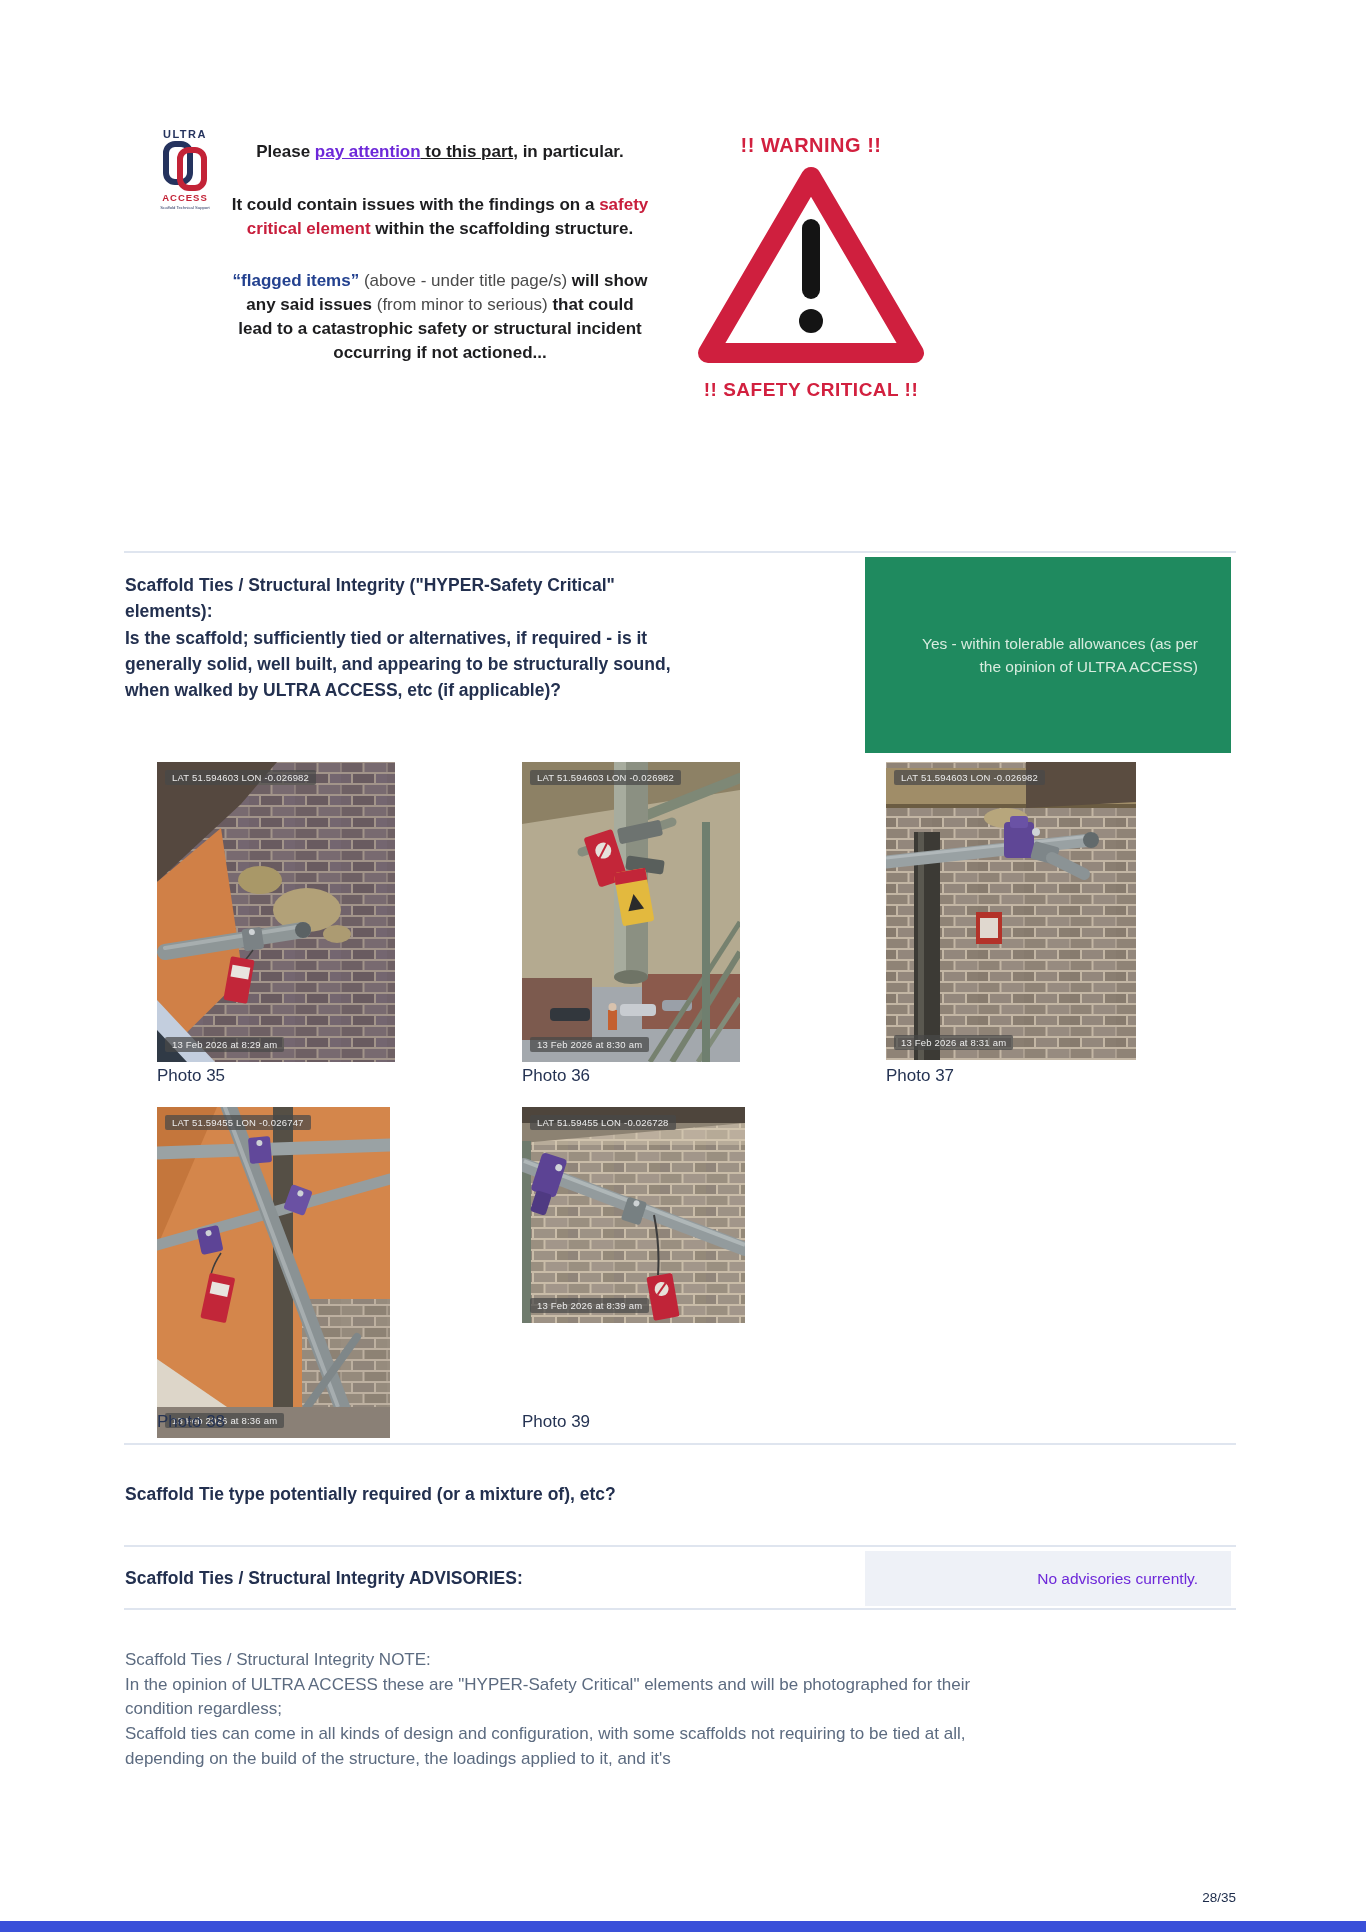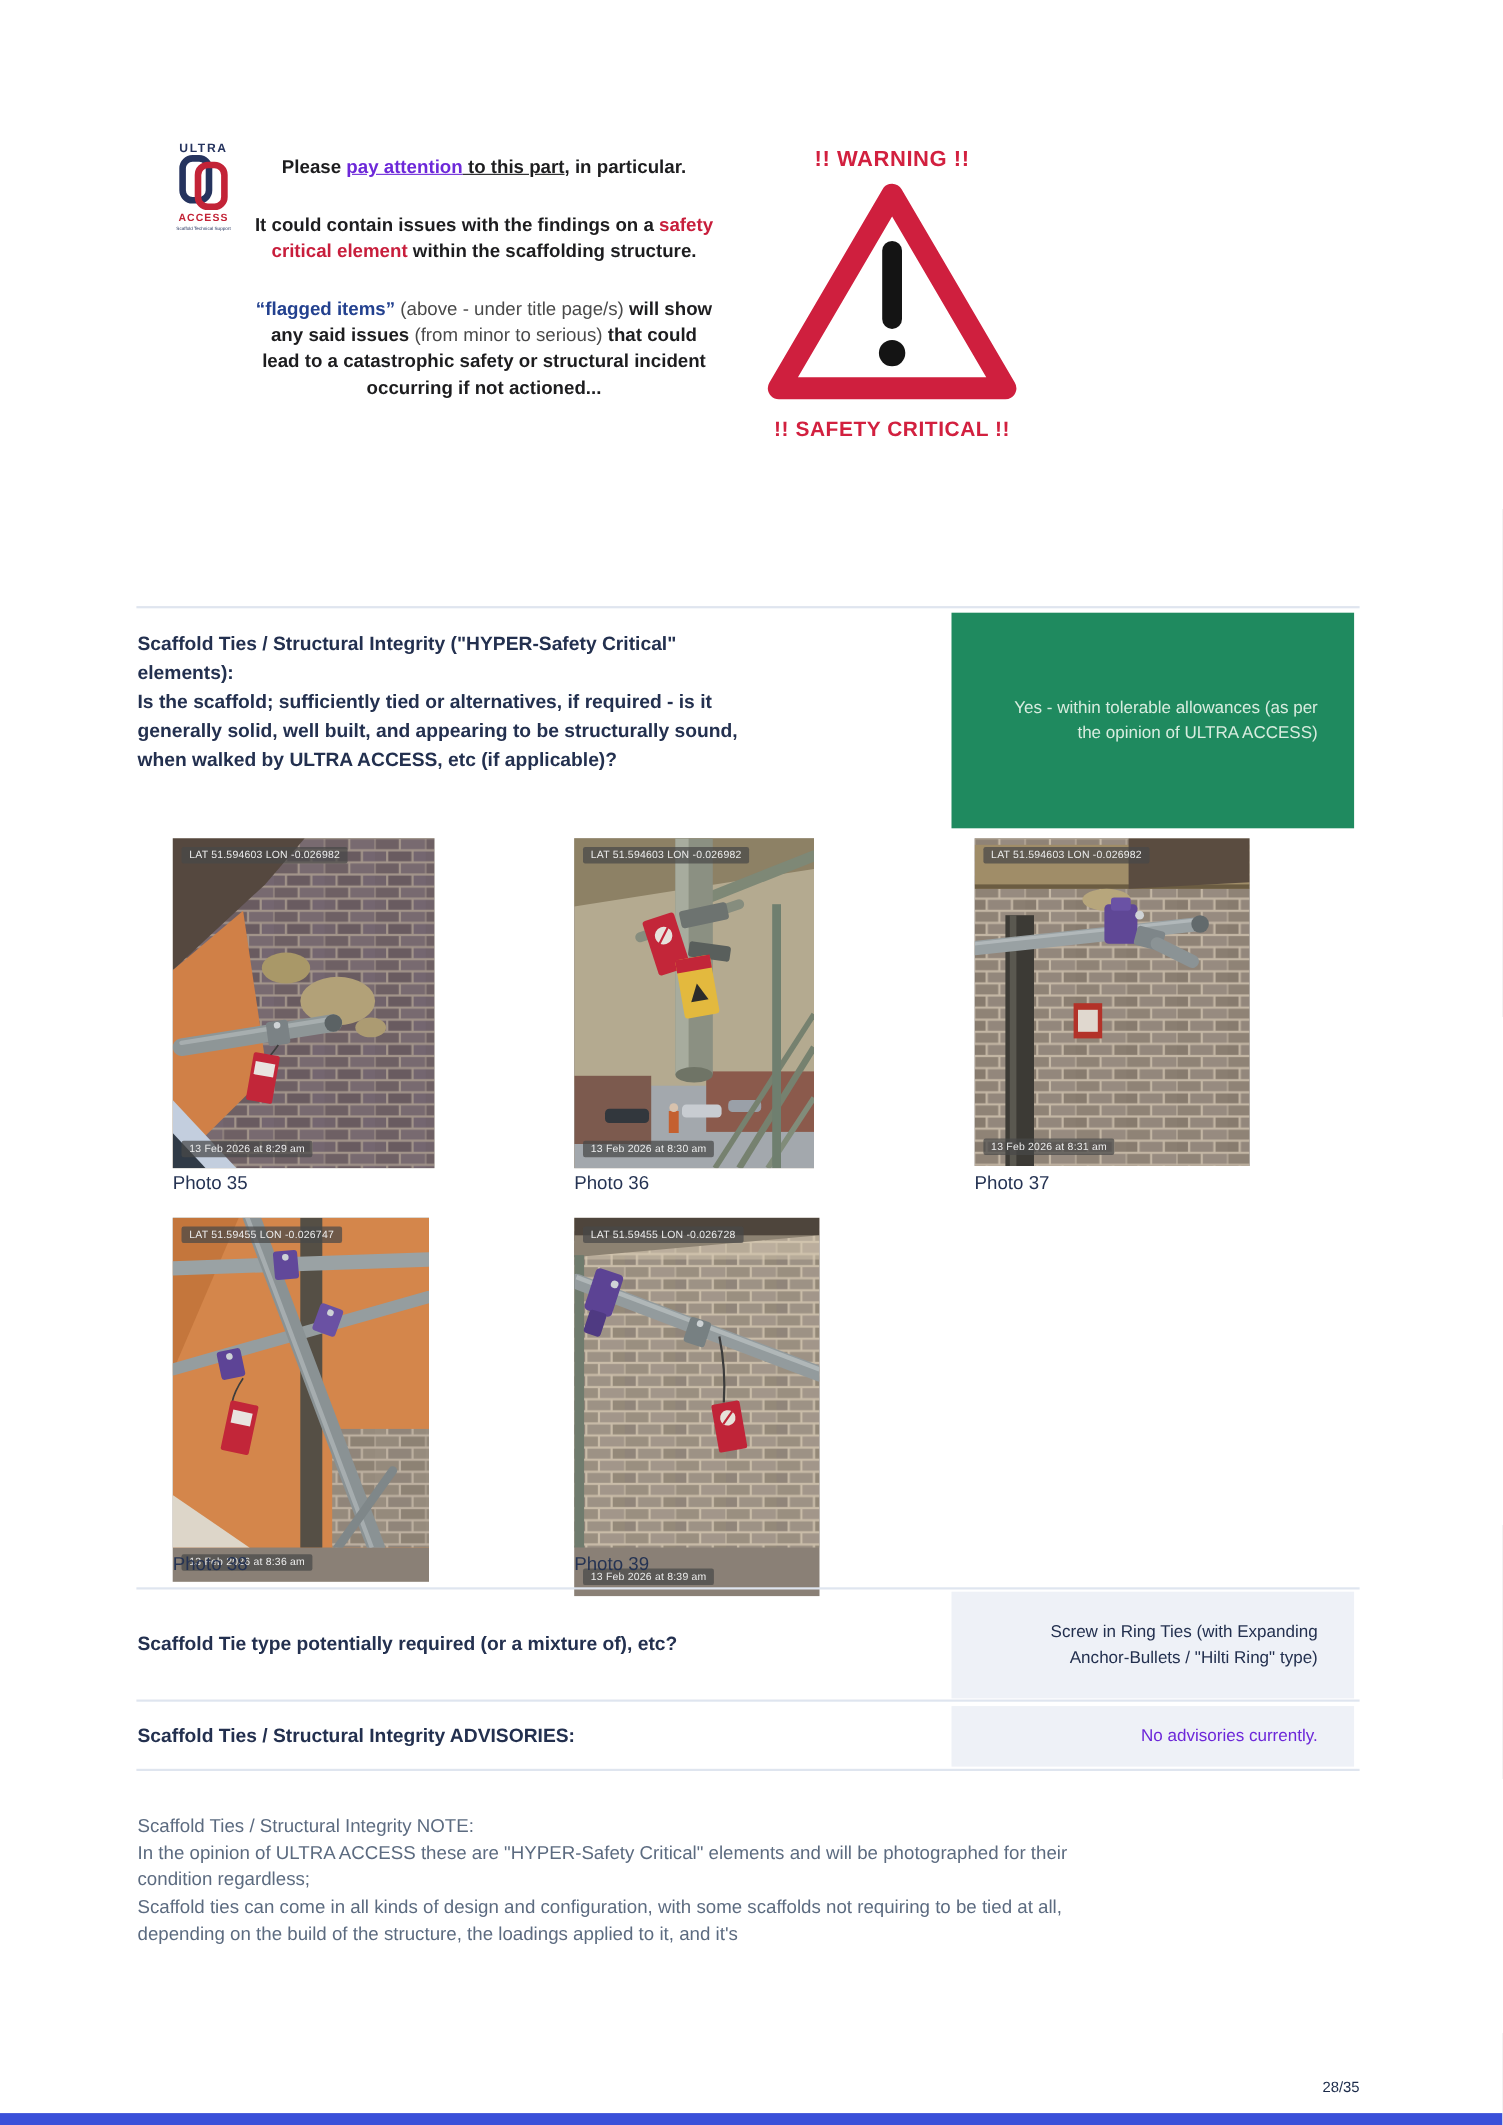"LAT 51.59455 LON -0.026728" div.photo { height: 344px -> 216px }
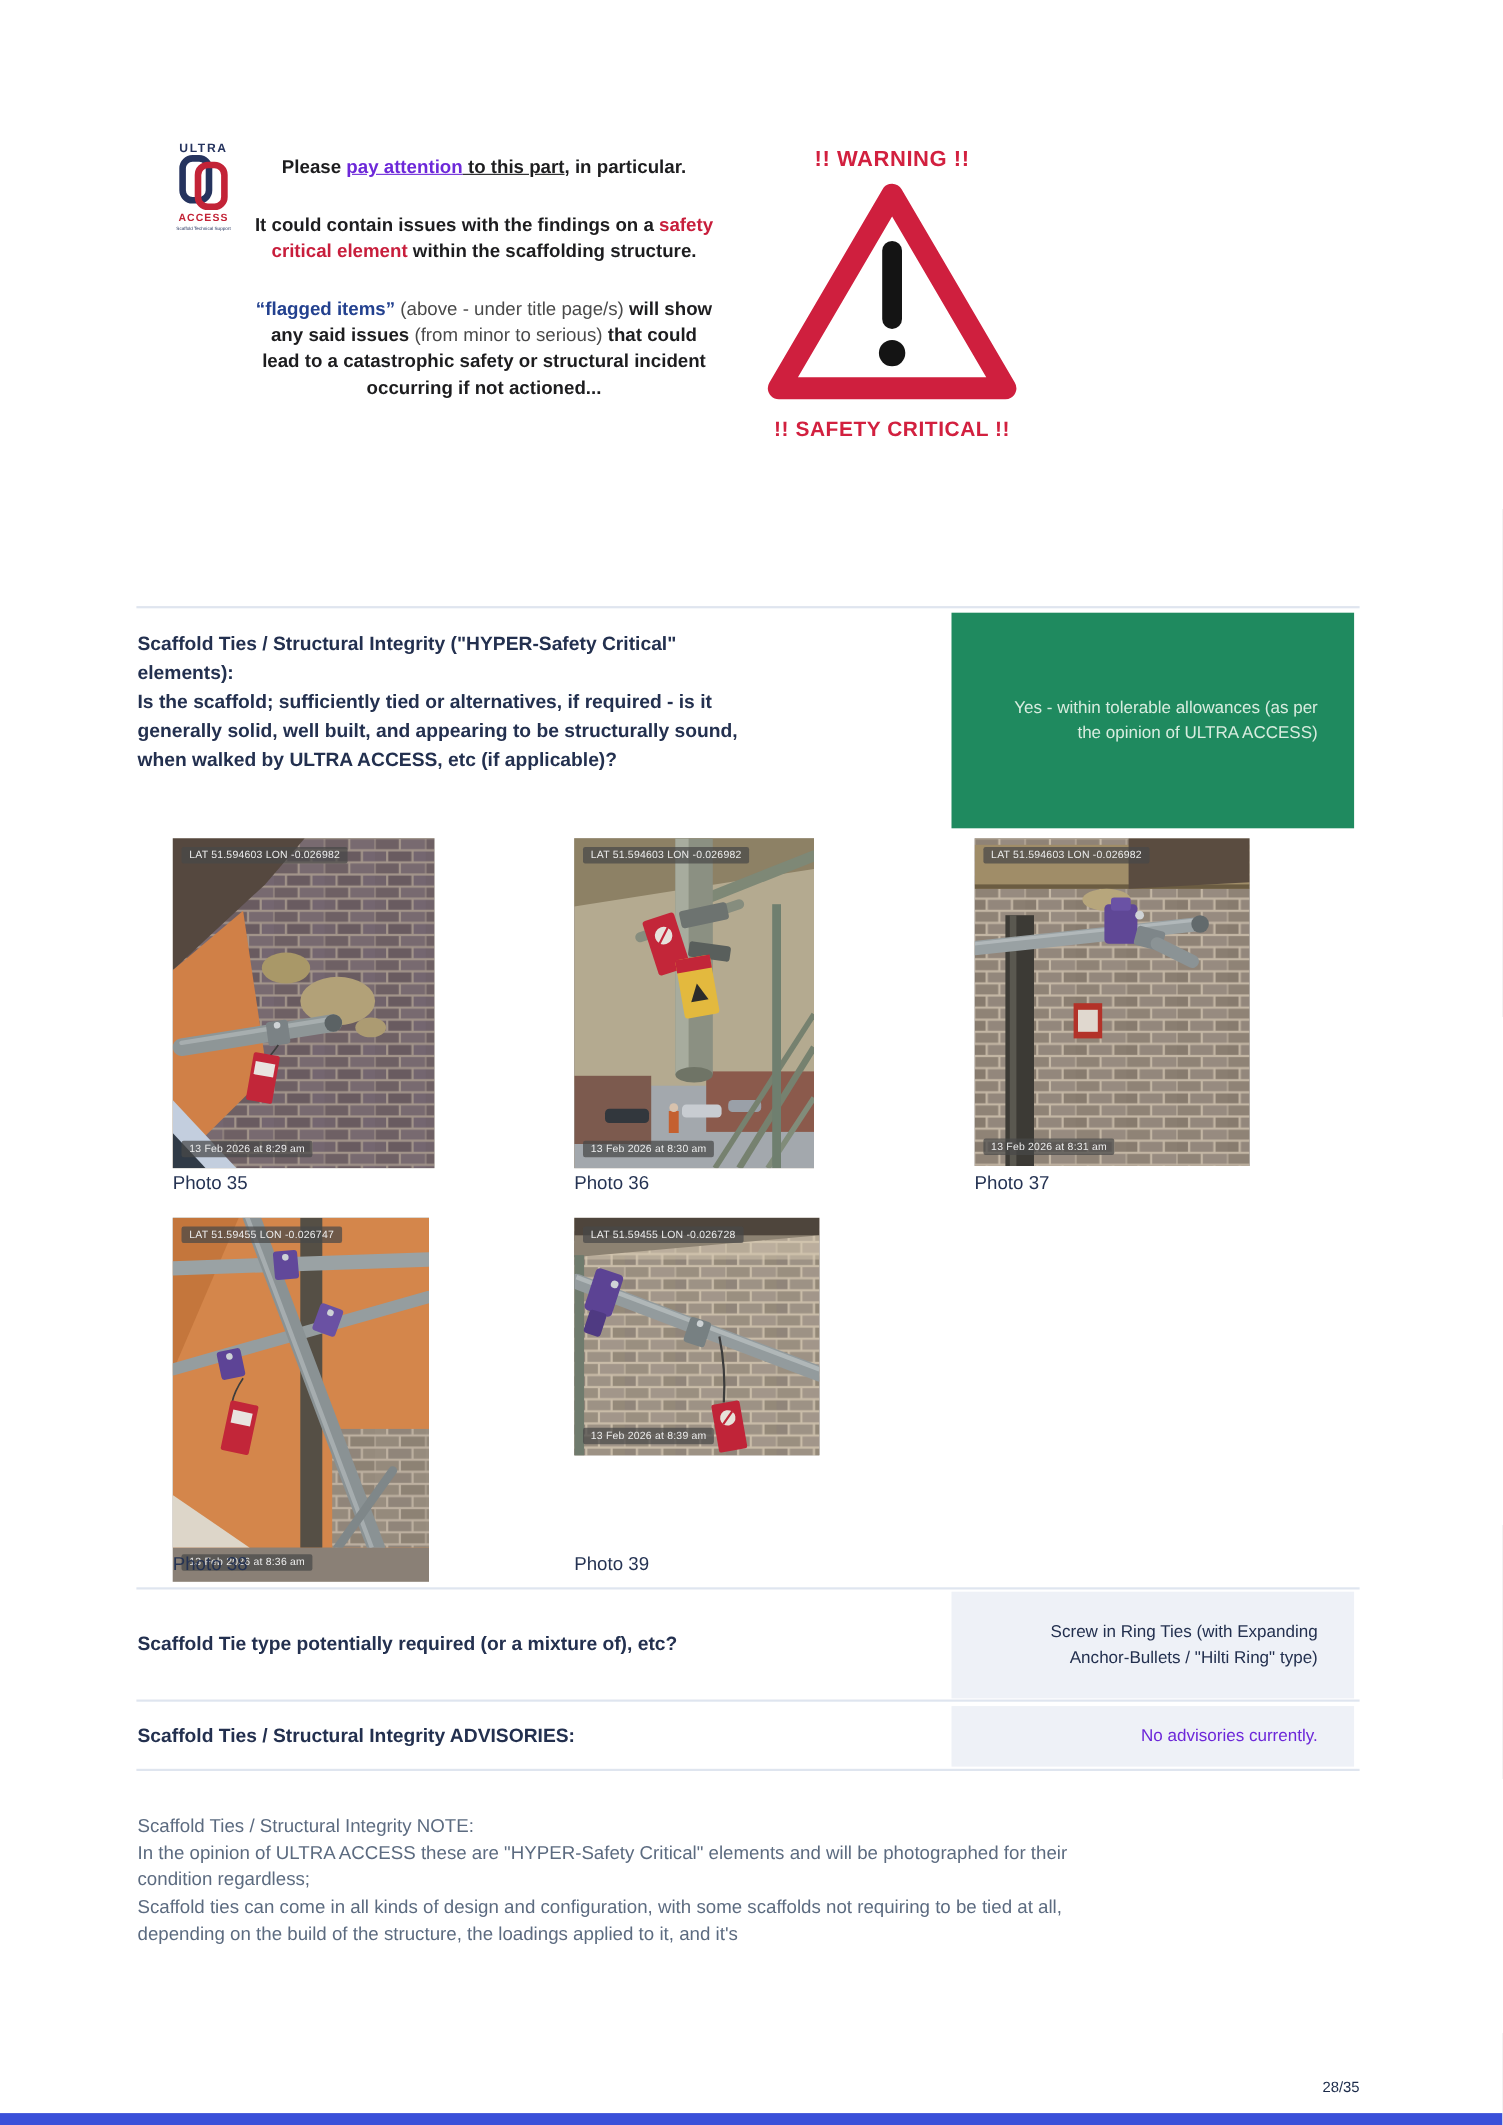"Screw in Ring Ties (with" div.ansbox { html: <div> <span>Screw in Ring Ties (with Expanding Anchor-Bullets / "Hilti Ring" type)</span> </div> -> none }
